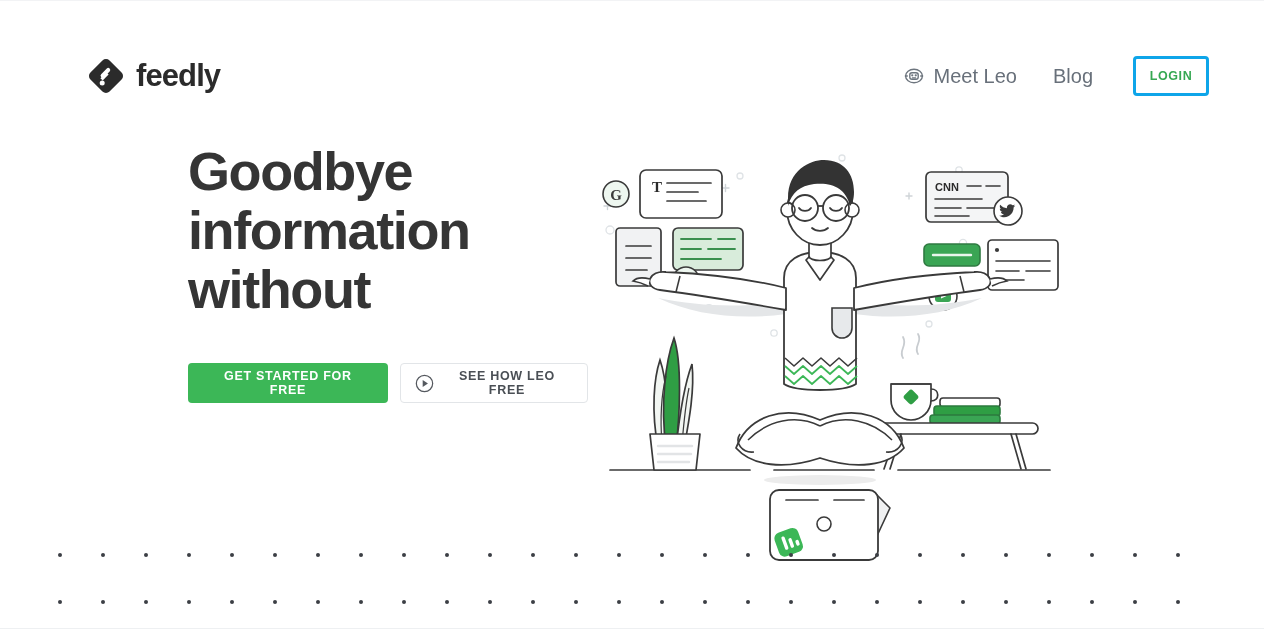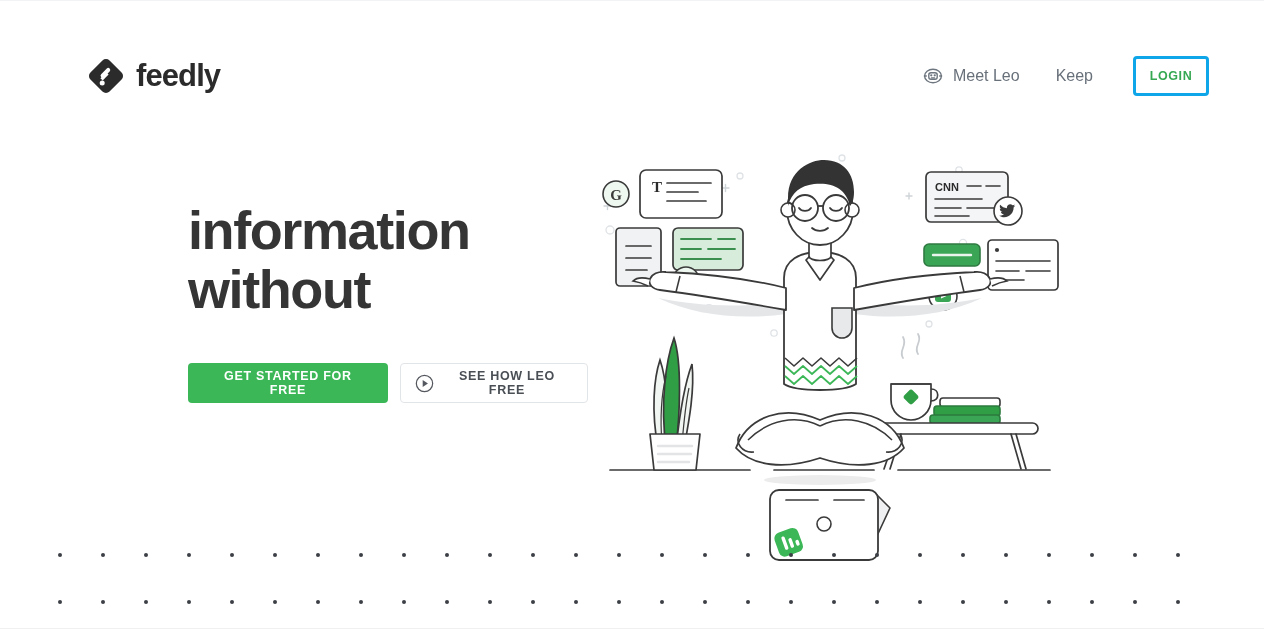"Meet Leo" .nav-item { font-size: 16px -> 20px }
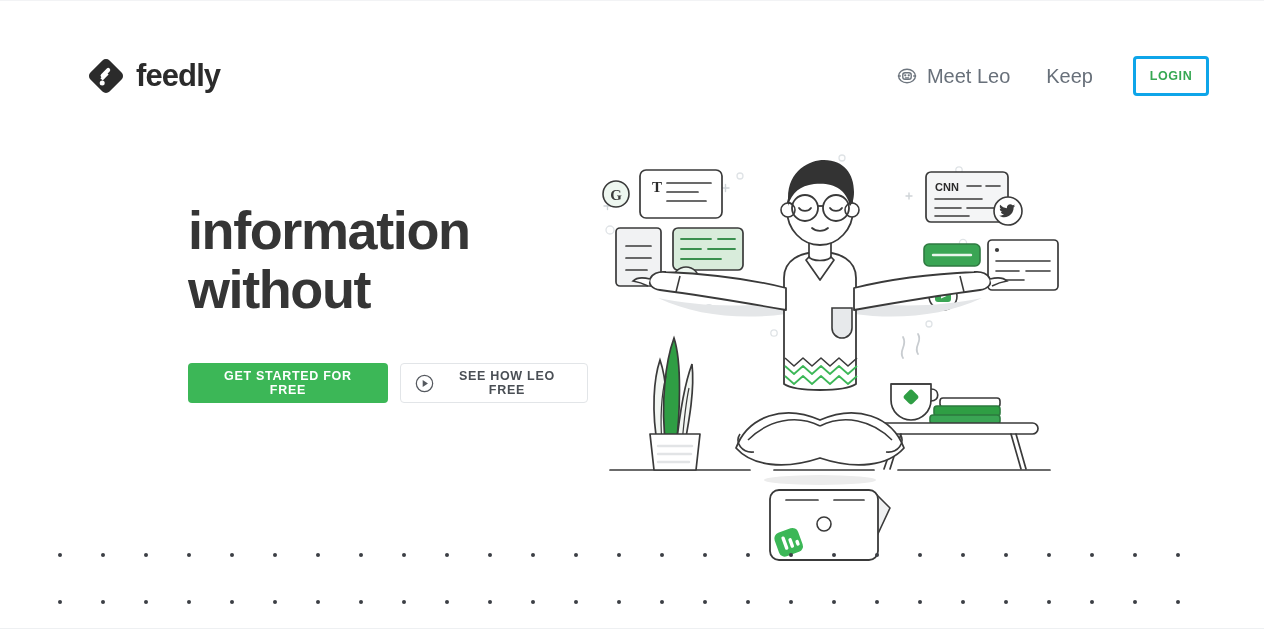"Keep" span { text: Keep -> Blog }
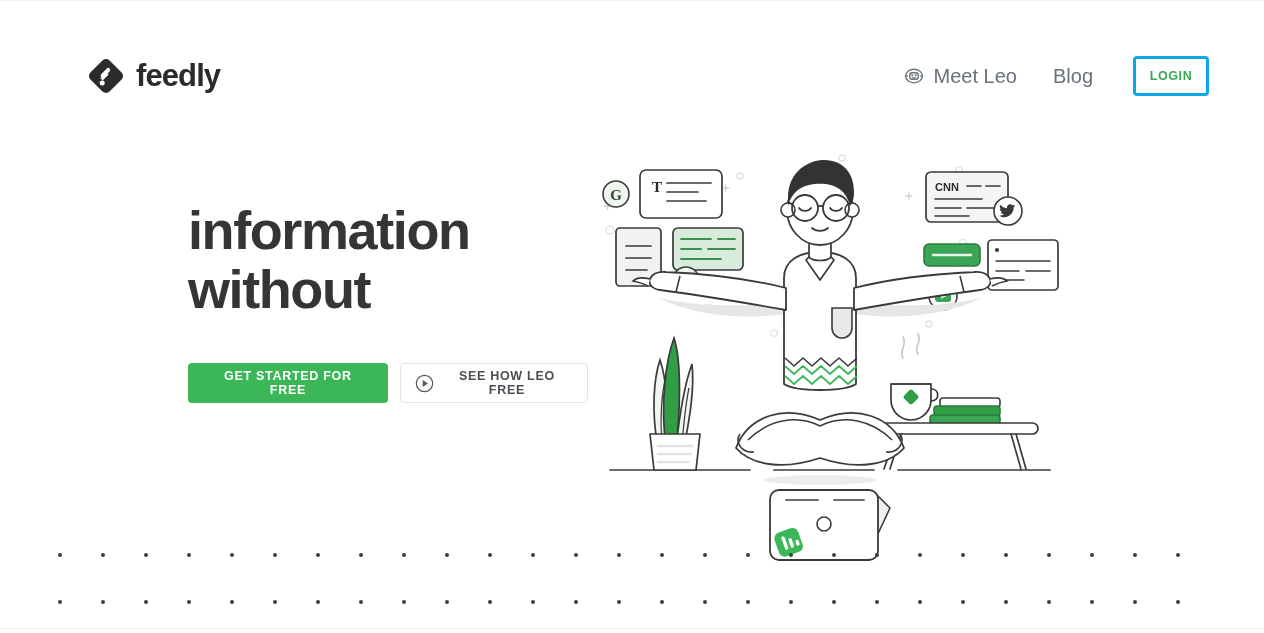"Goodbye" span { html: none -> <span>Goodbye</span> }
